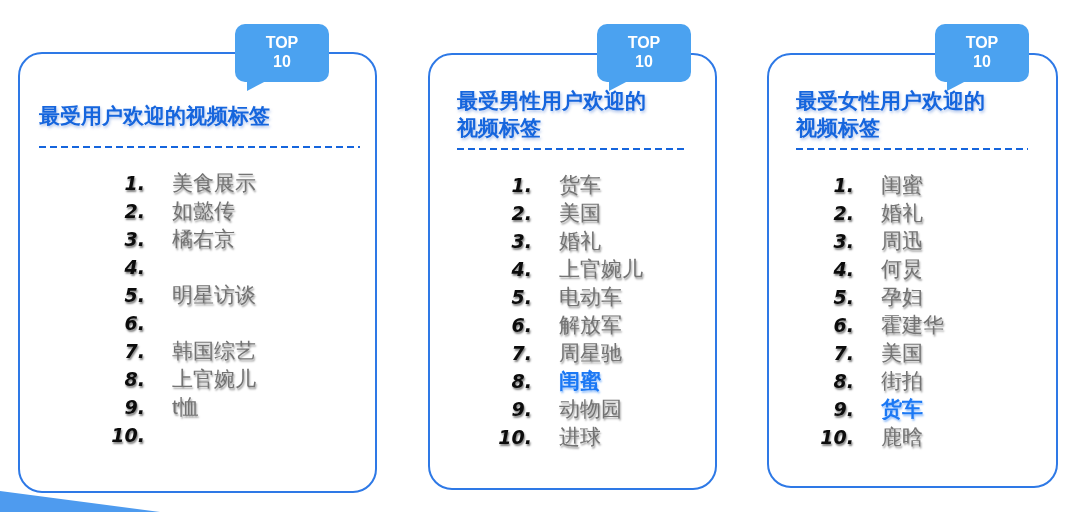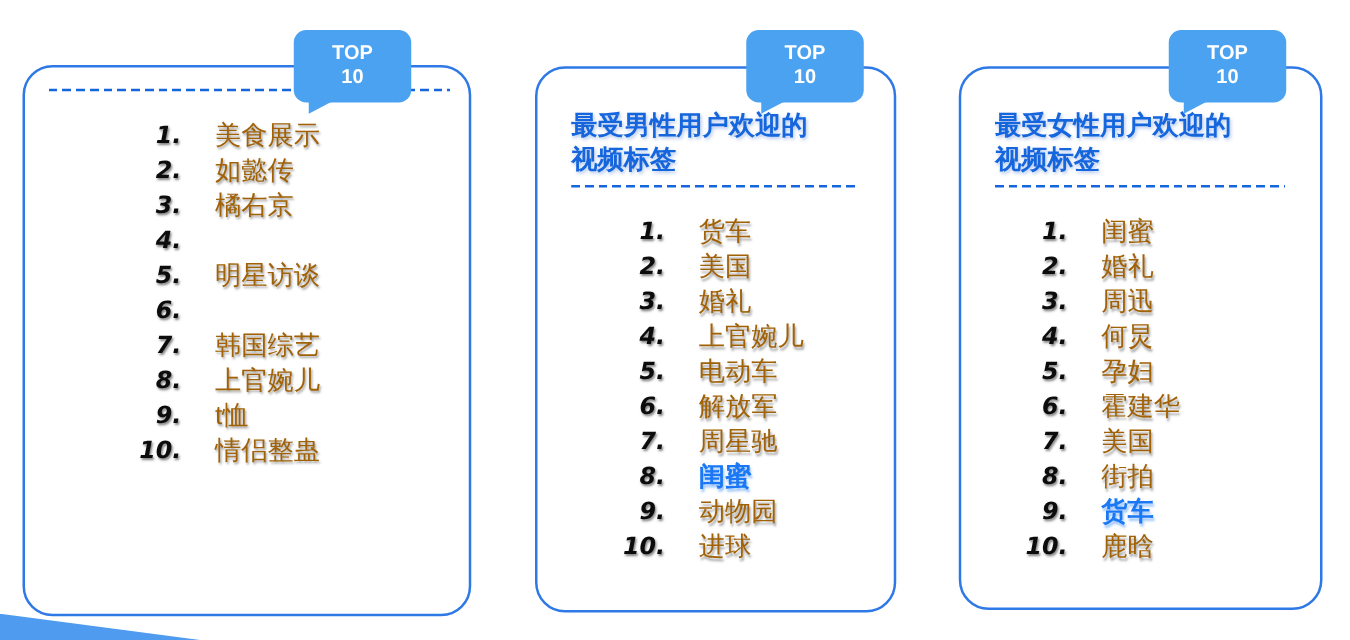"最受用户欢迎的视频标签" h2.title { html: none -> <h2>最受用户欢迎的视频标签</h2> }
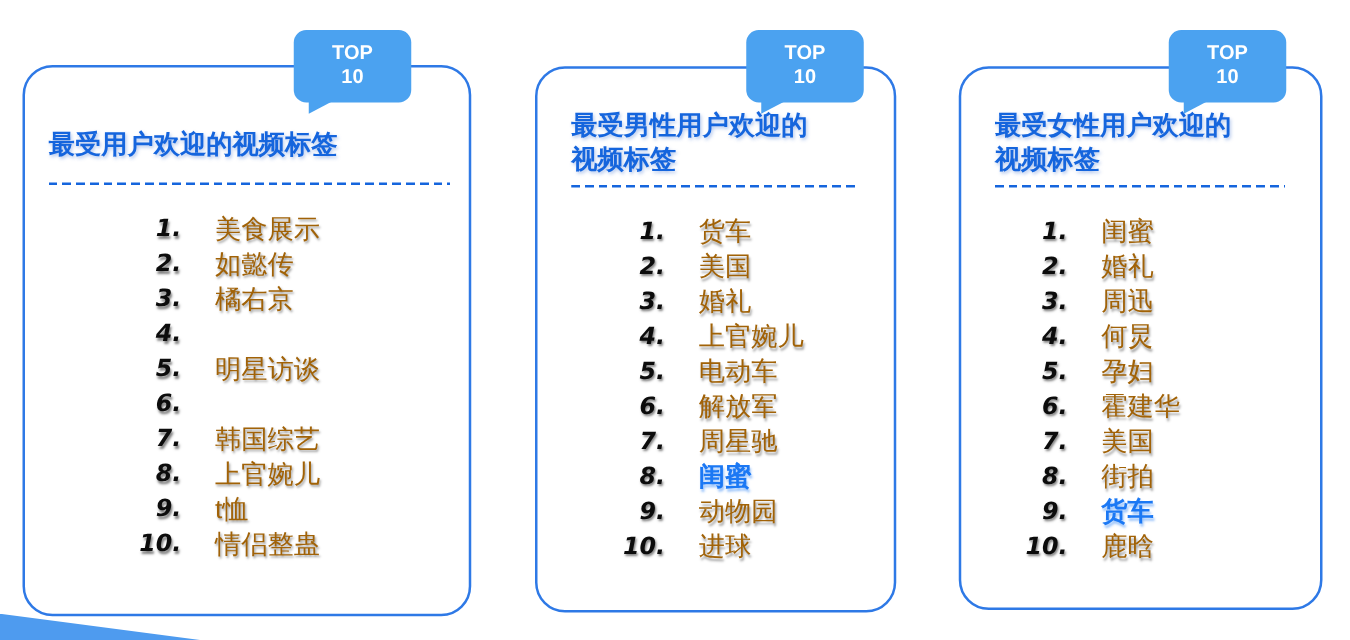"美食展示" .label { color: #a16207 -> #737373 }
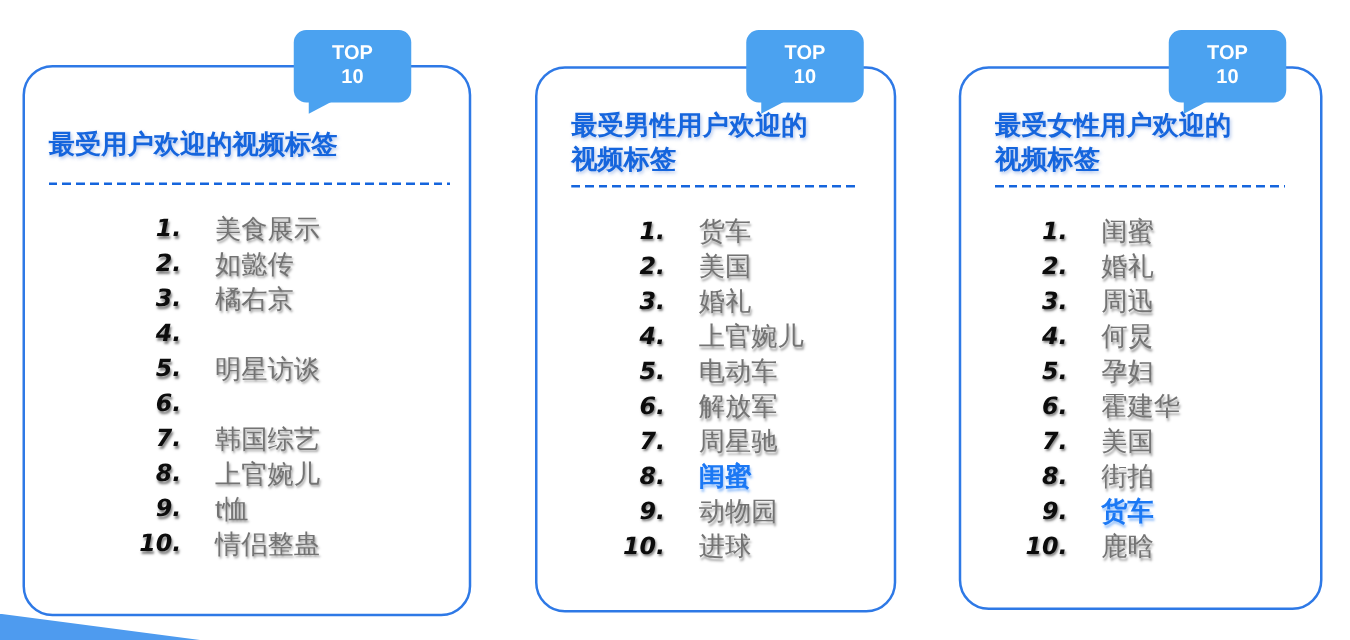"情侣整蛊" span.label { html: <span>情侣整蛊</span> -> none }
